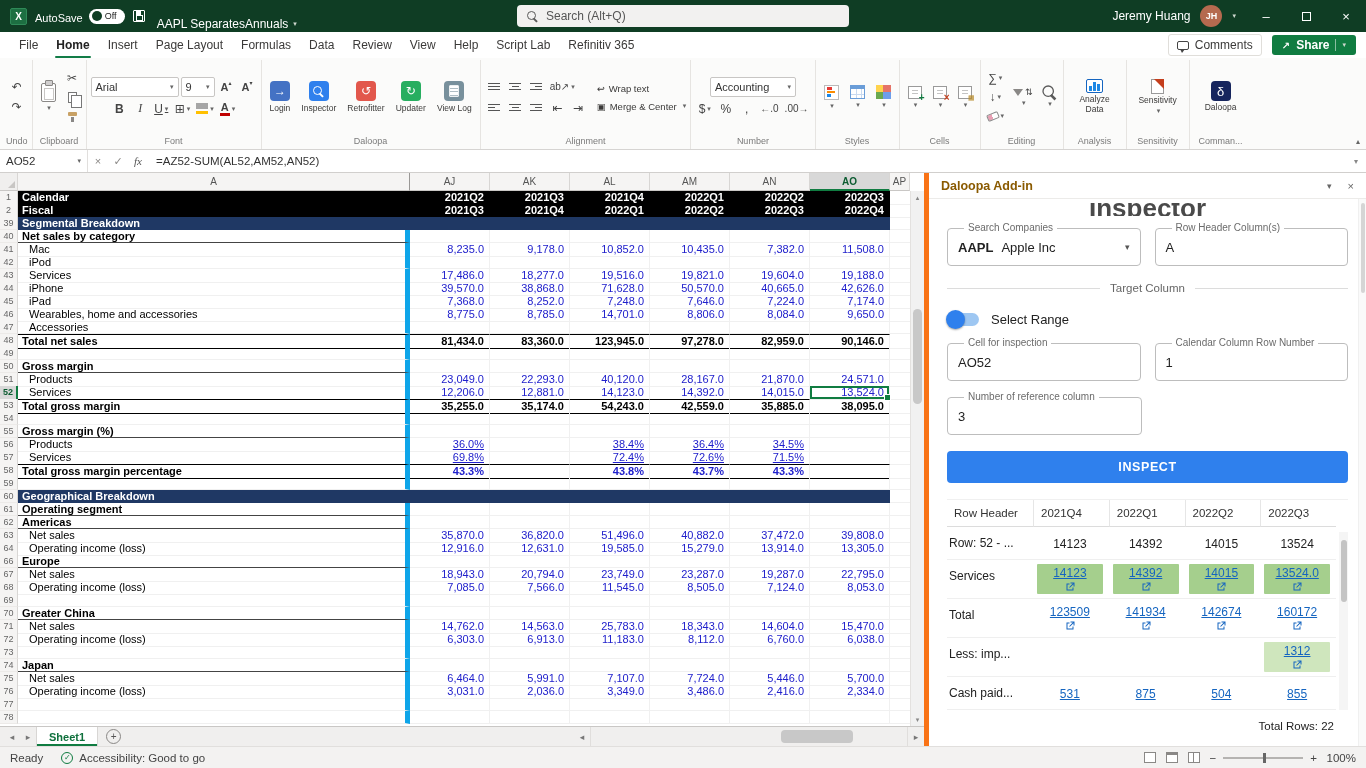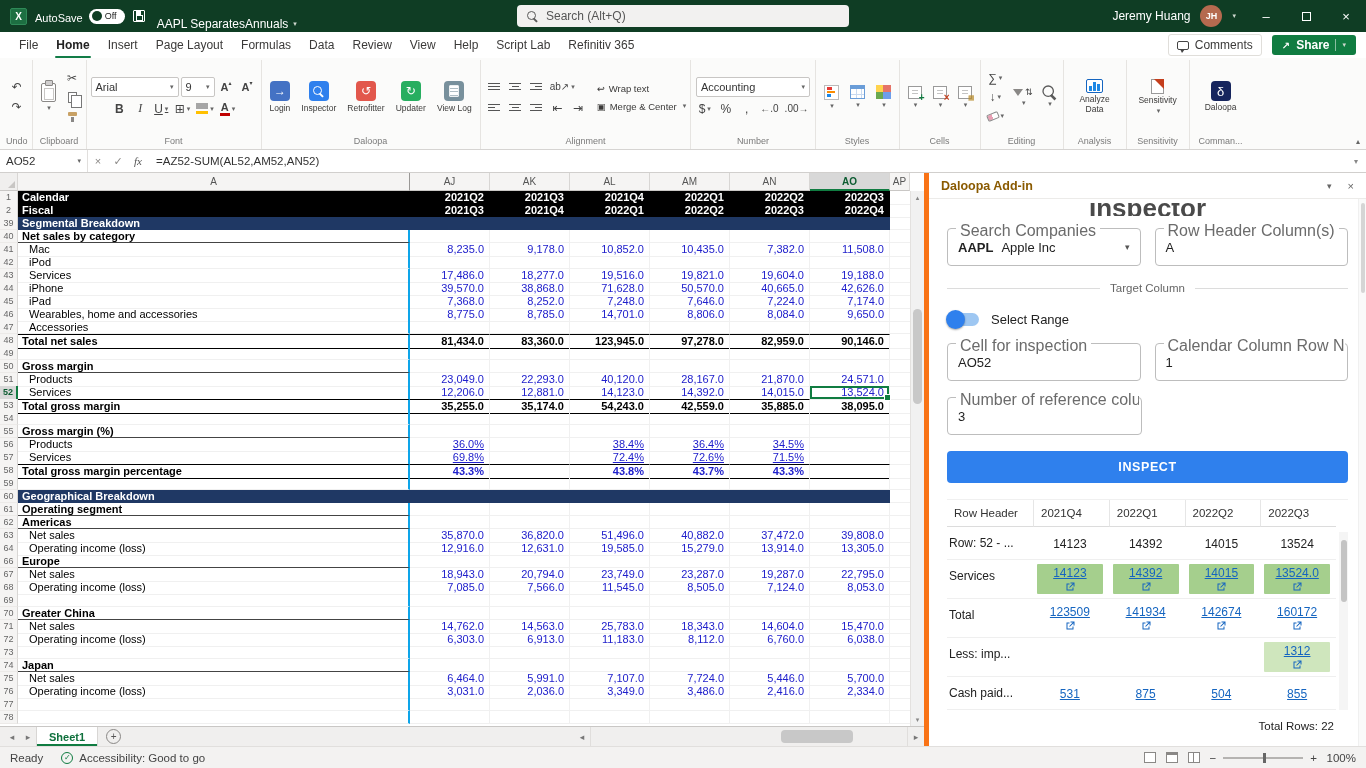"Accounting" .w104 { width: 114px -> 86px }
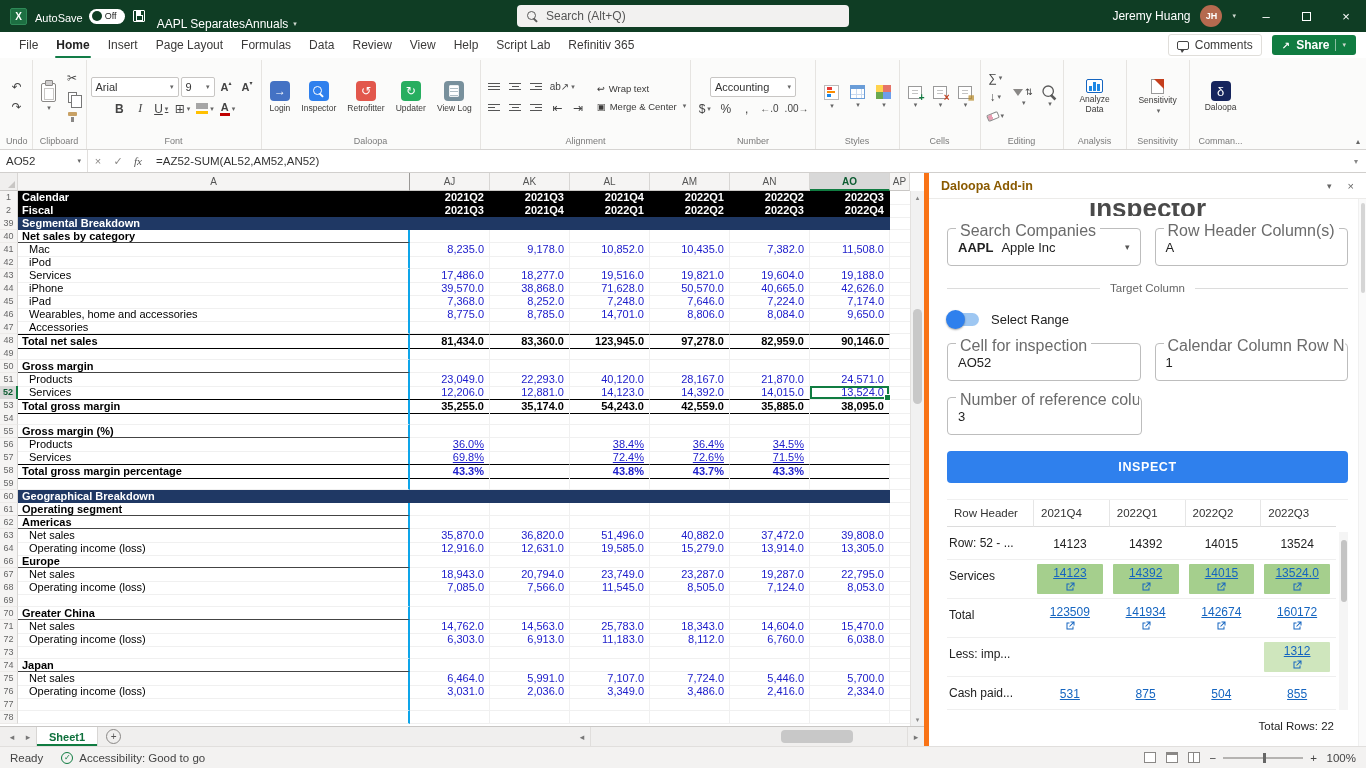"Calendar" .ca { border-right: 2px solid #0ea5e9 -> 5px solid #0ea5e9 }
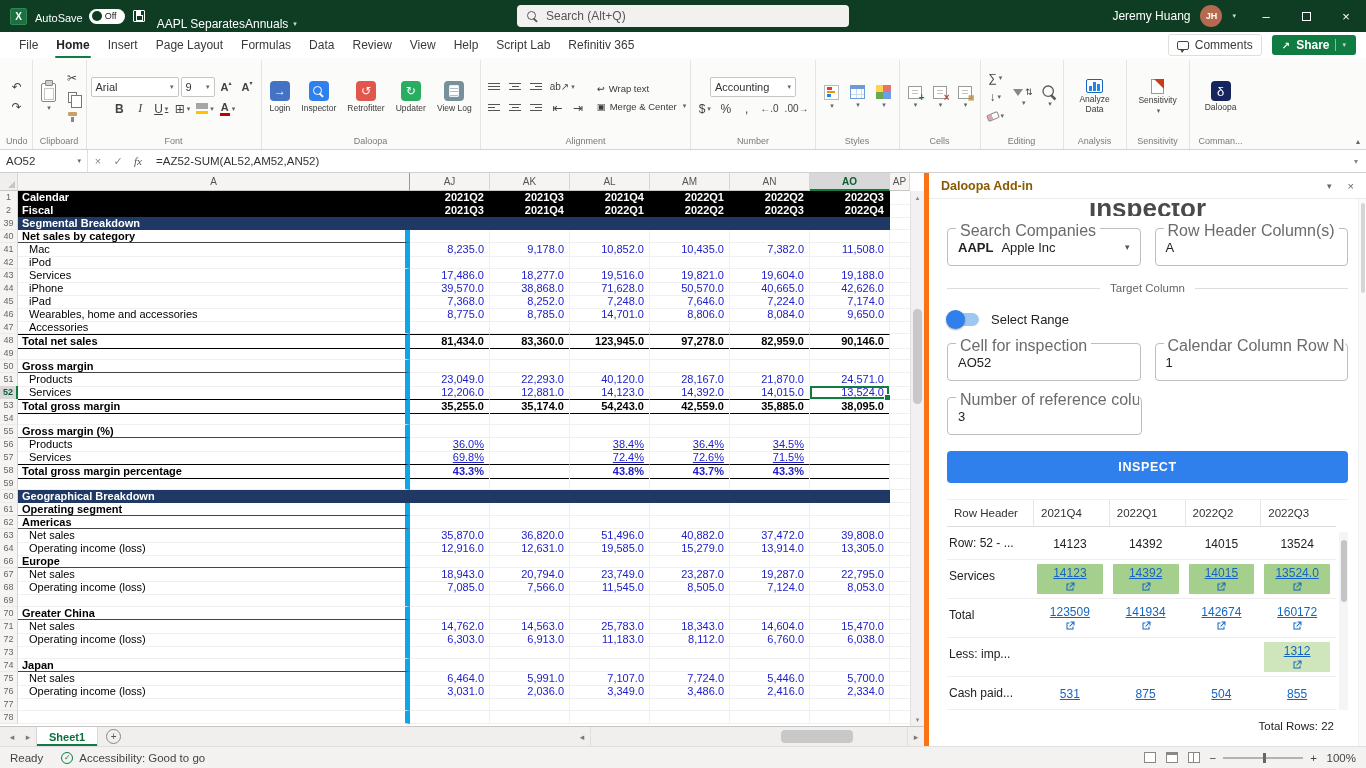"Search Companies" .field label { font-size: 16px -> 10px; left: 8px -> 16px }
